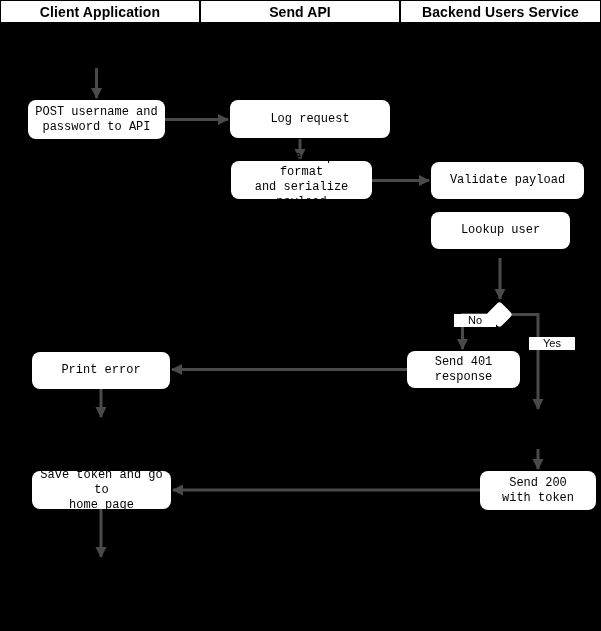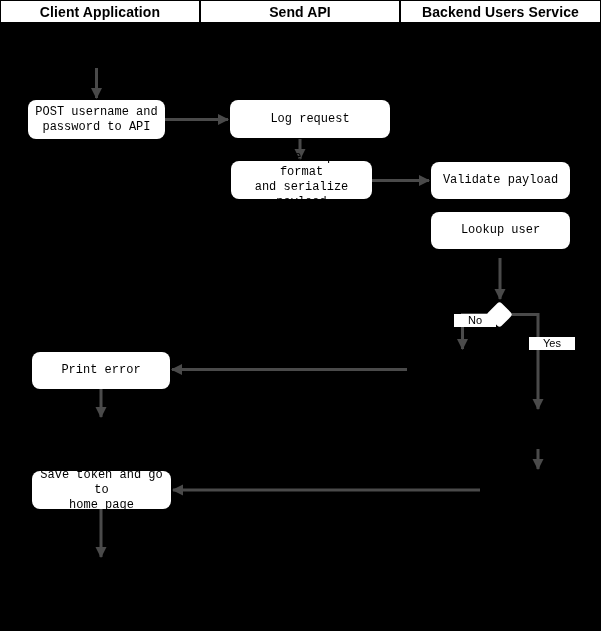"Validate payload" .n-validate-pay { width: 139px -> 153px }
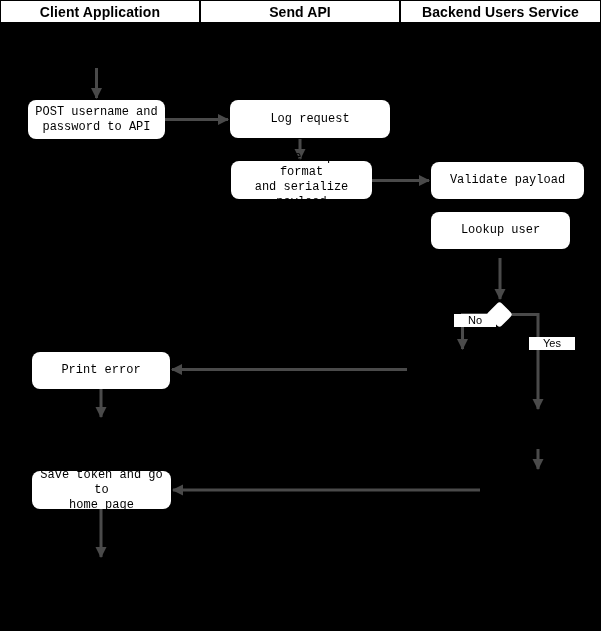"Send 401 response" div.node { html: none -> <div>Send 401 response</div> }
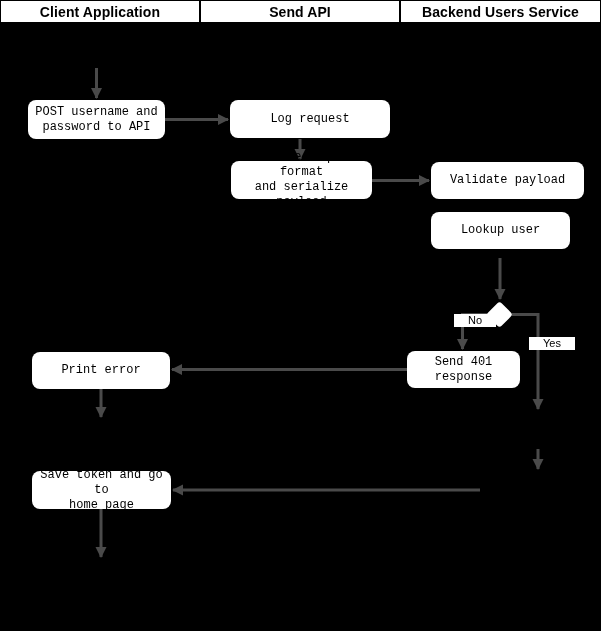"Send 200" div.node { html: none -> <div>Send 200 with token</div> }
